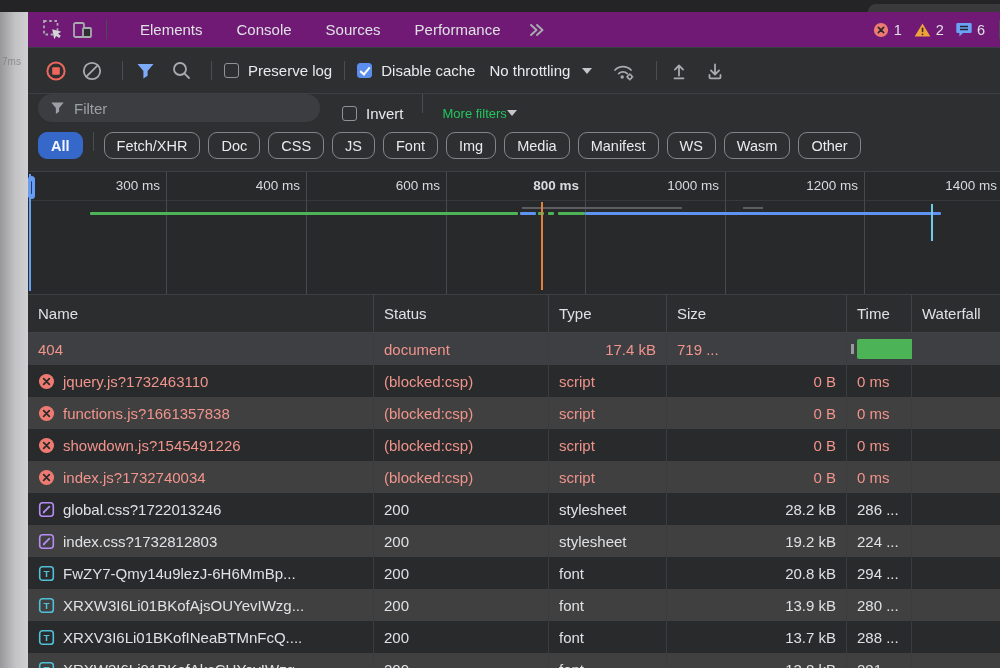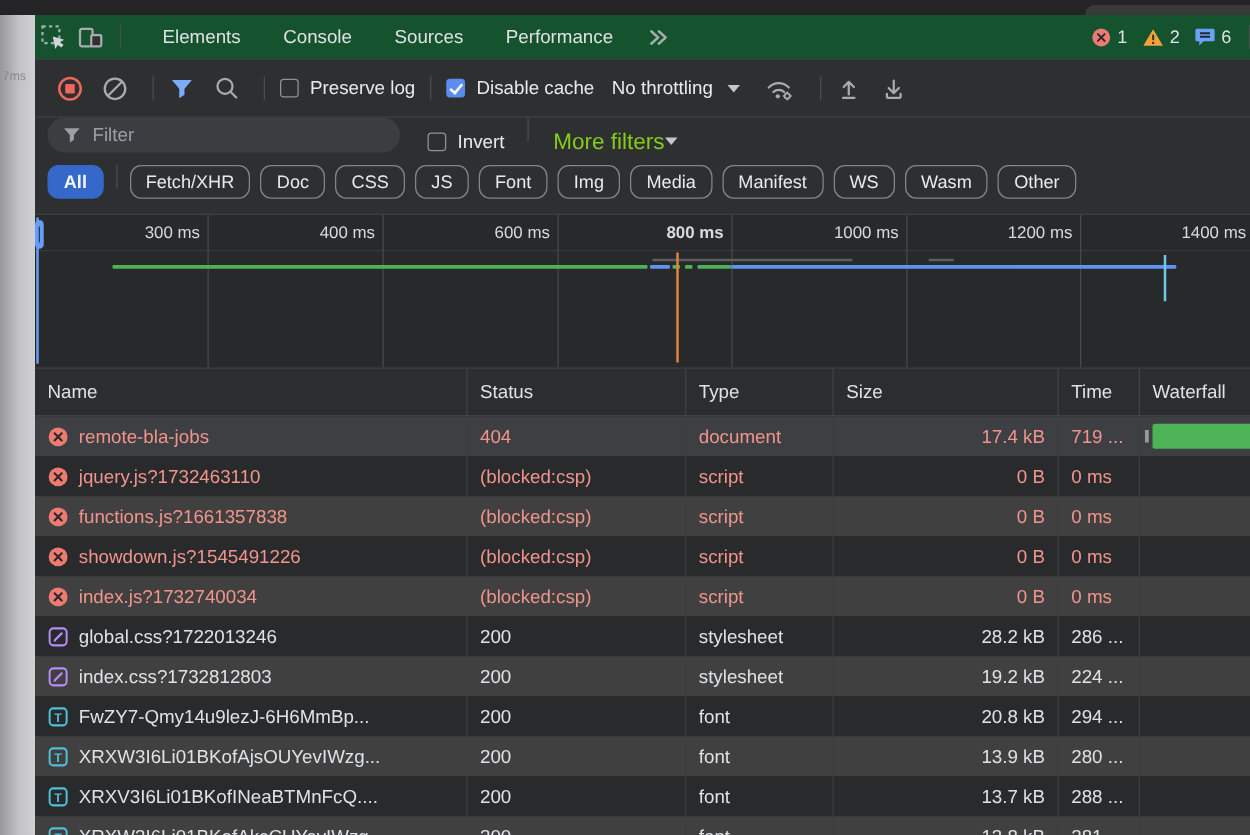"Elements" .tabbar { background: #14532d -> #701a75; padding-left: none -> 10px }
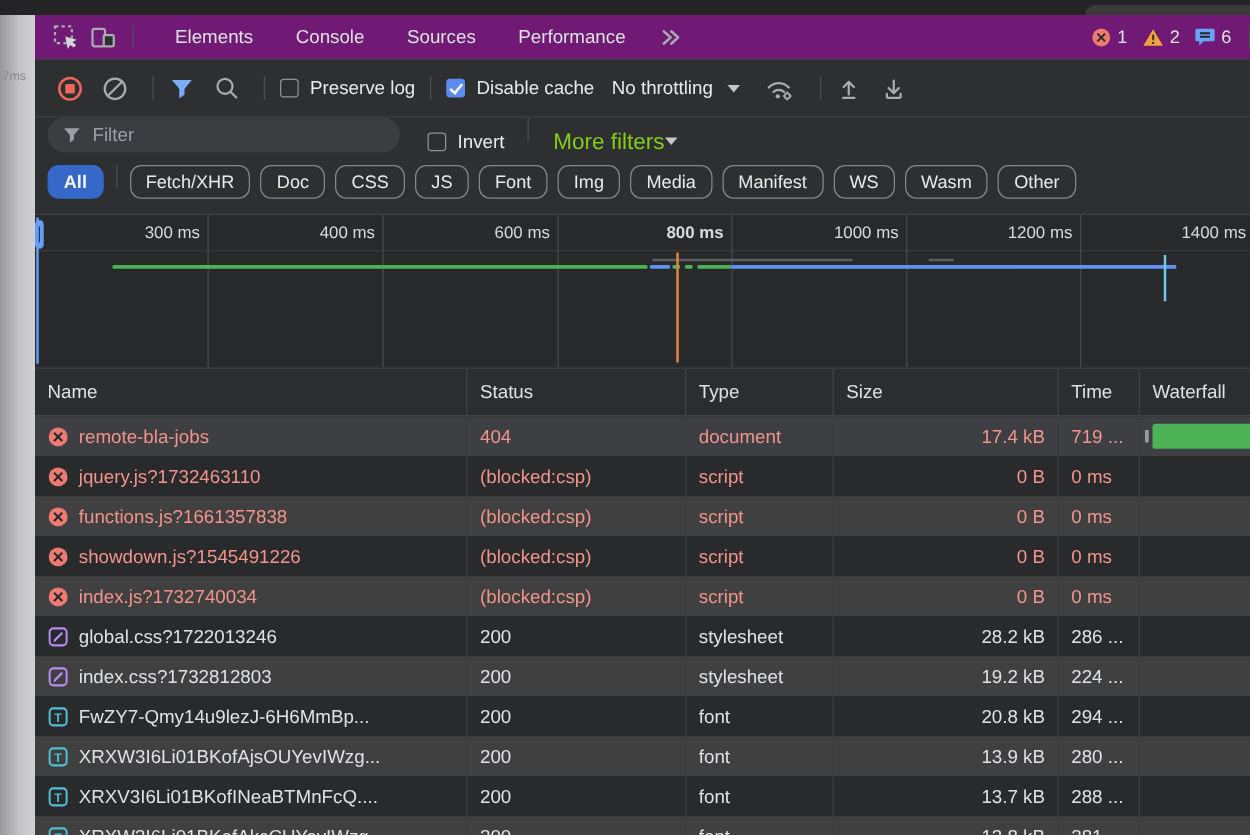"More filters" .more-filters { color: #84cc16 -> #22c55e; font-size: 18px -> 13px }
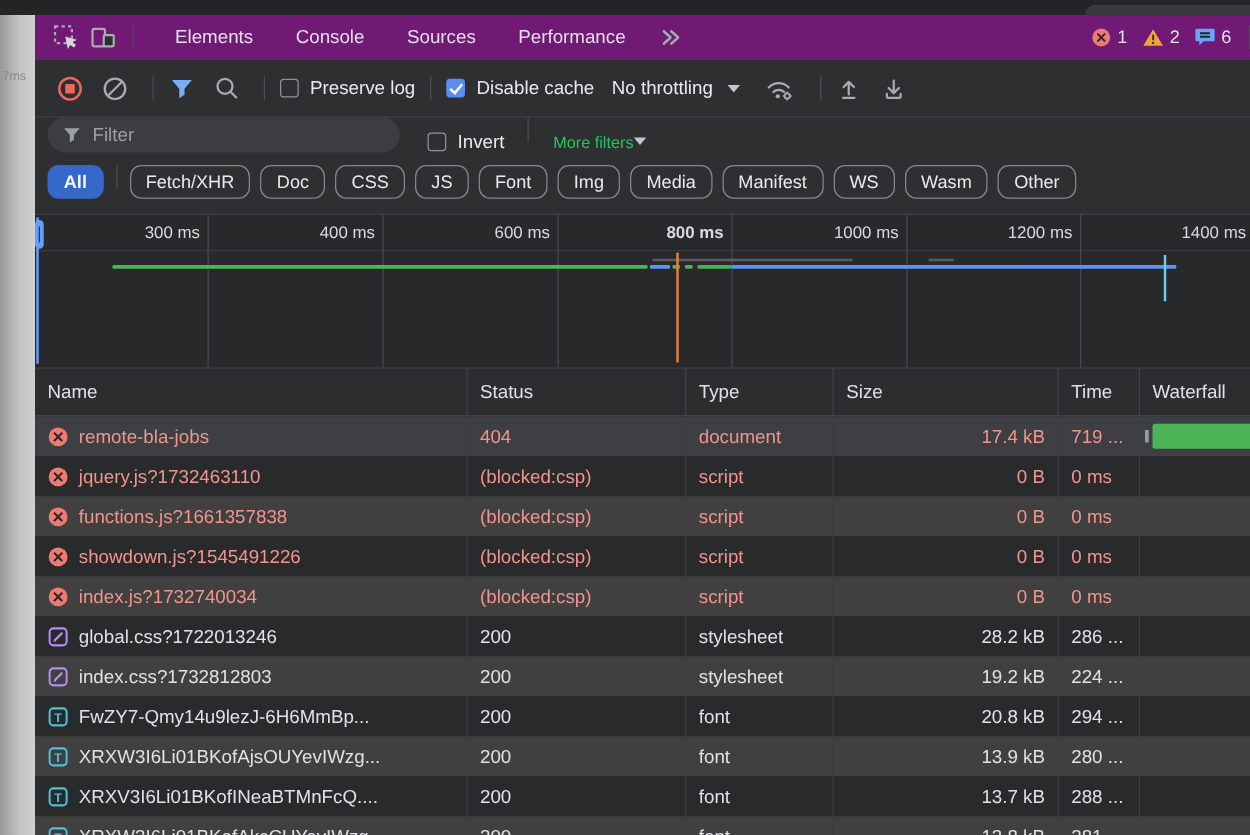"remote-bla-jobs" div.cell { html: <div> <span> <svg> <circle></circle> <path></path> </svg> </span> <span>remote-bla-jobs</span> </div> -> none }
